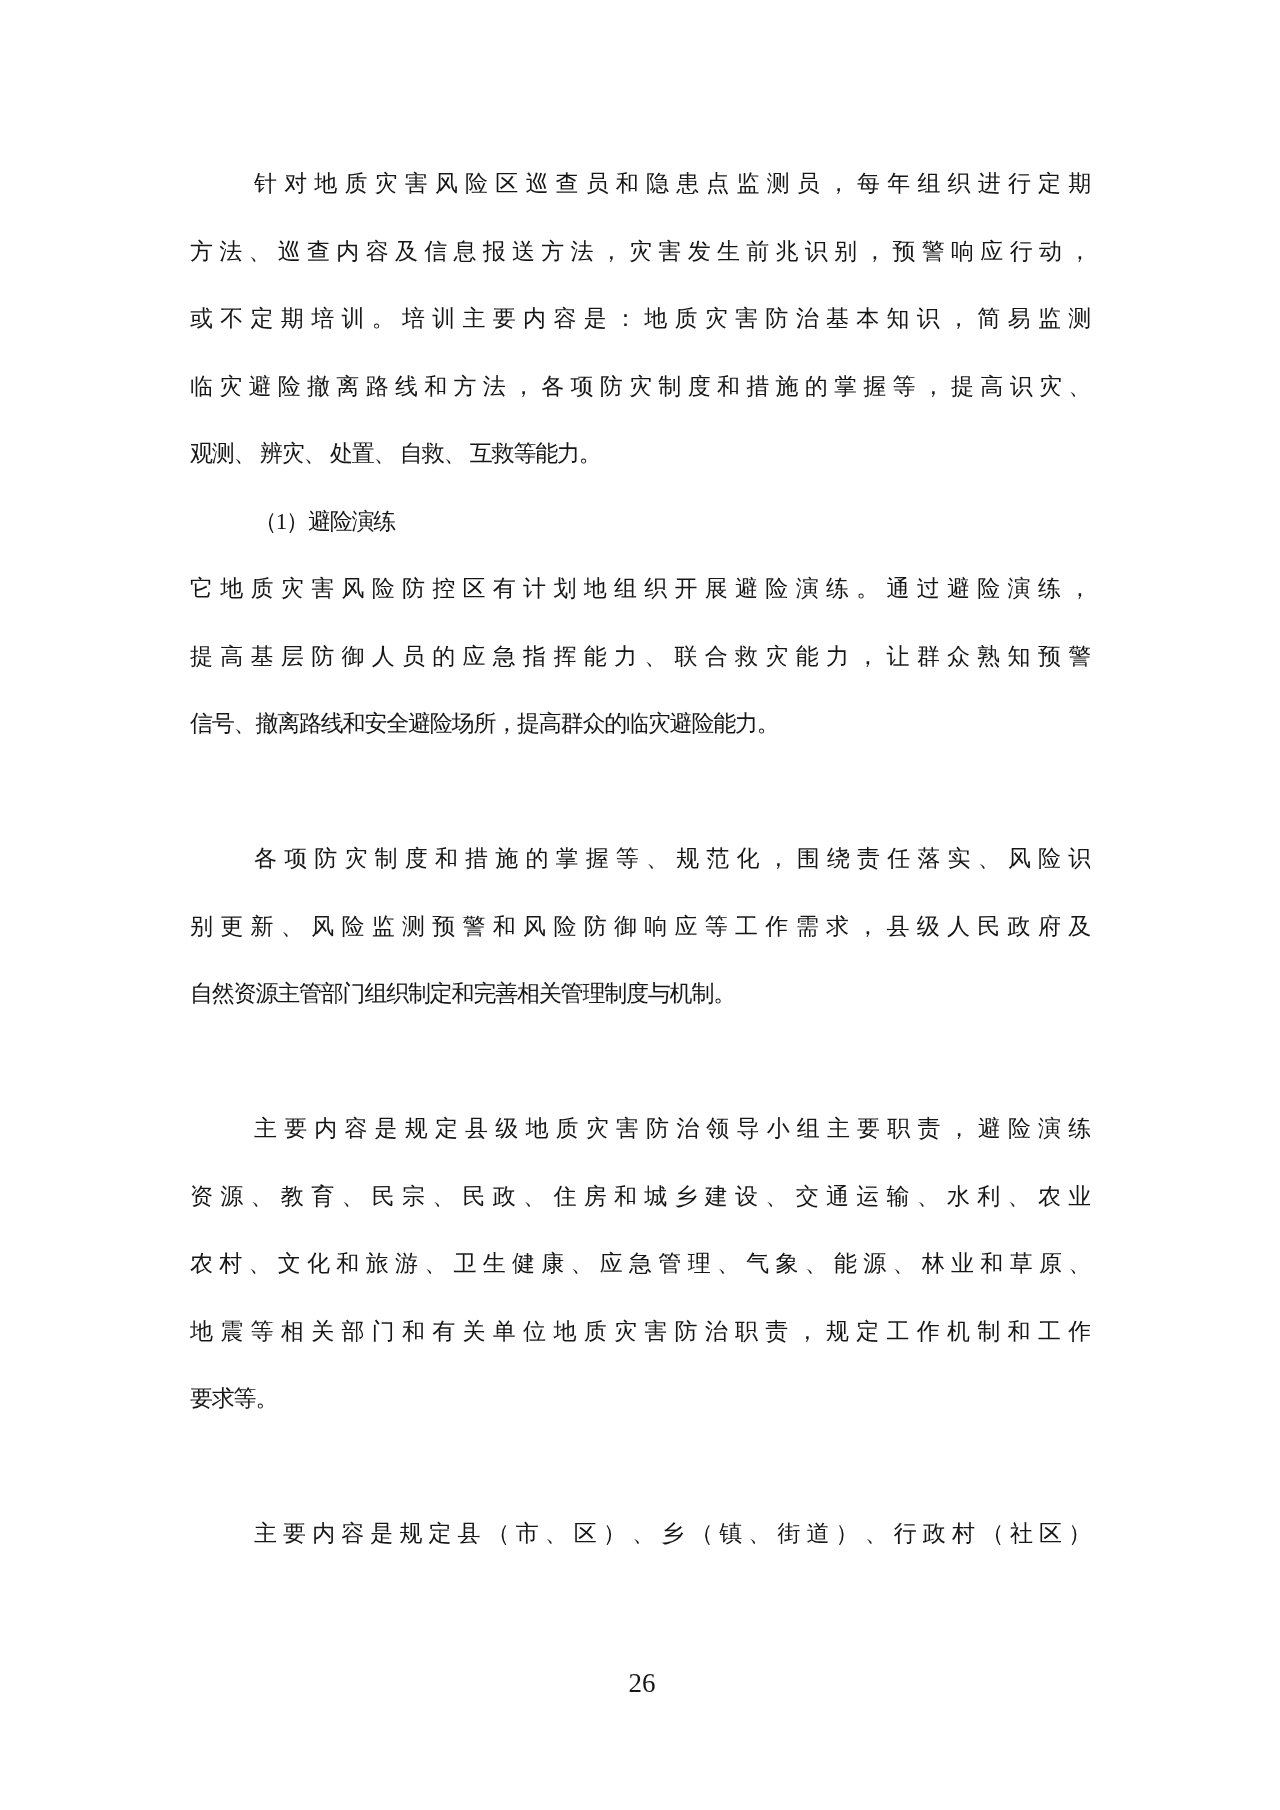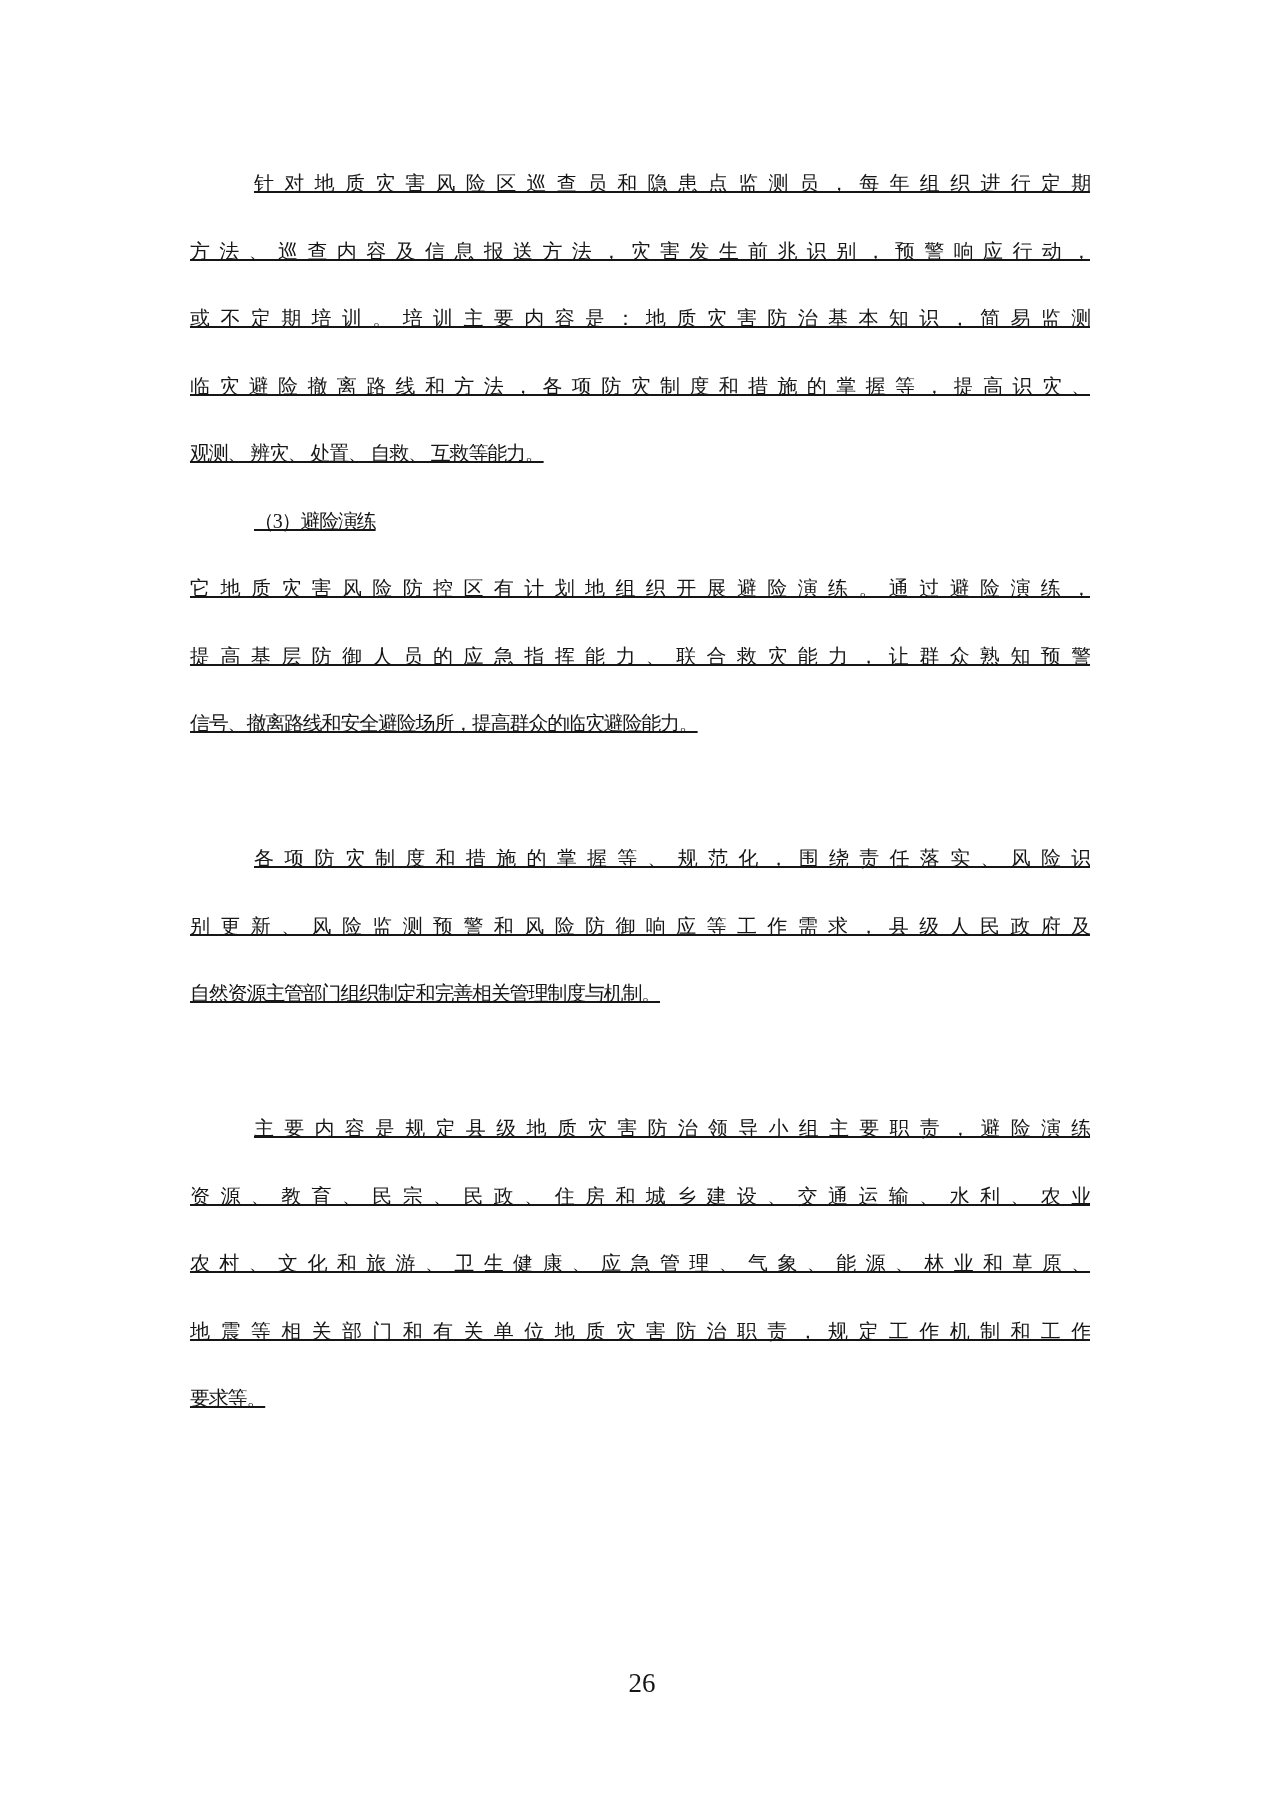"针对地质灾害风险区巡查员和隐患点监测员，每年组织进行定期" .line { font-size: 20px -> 23px; text-decoration: underline -> none }
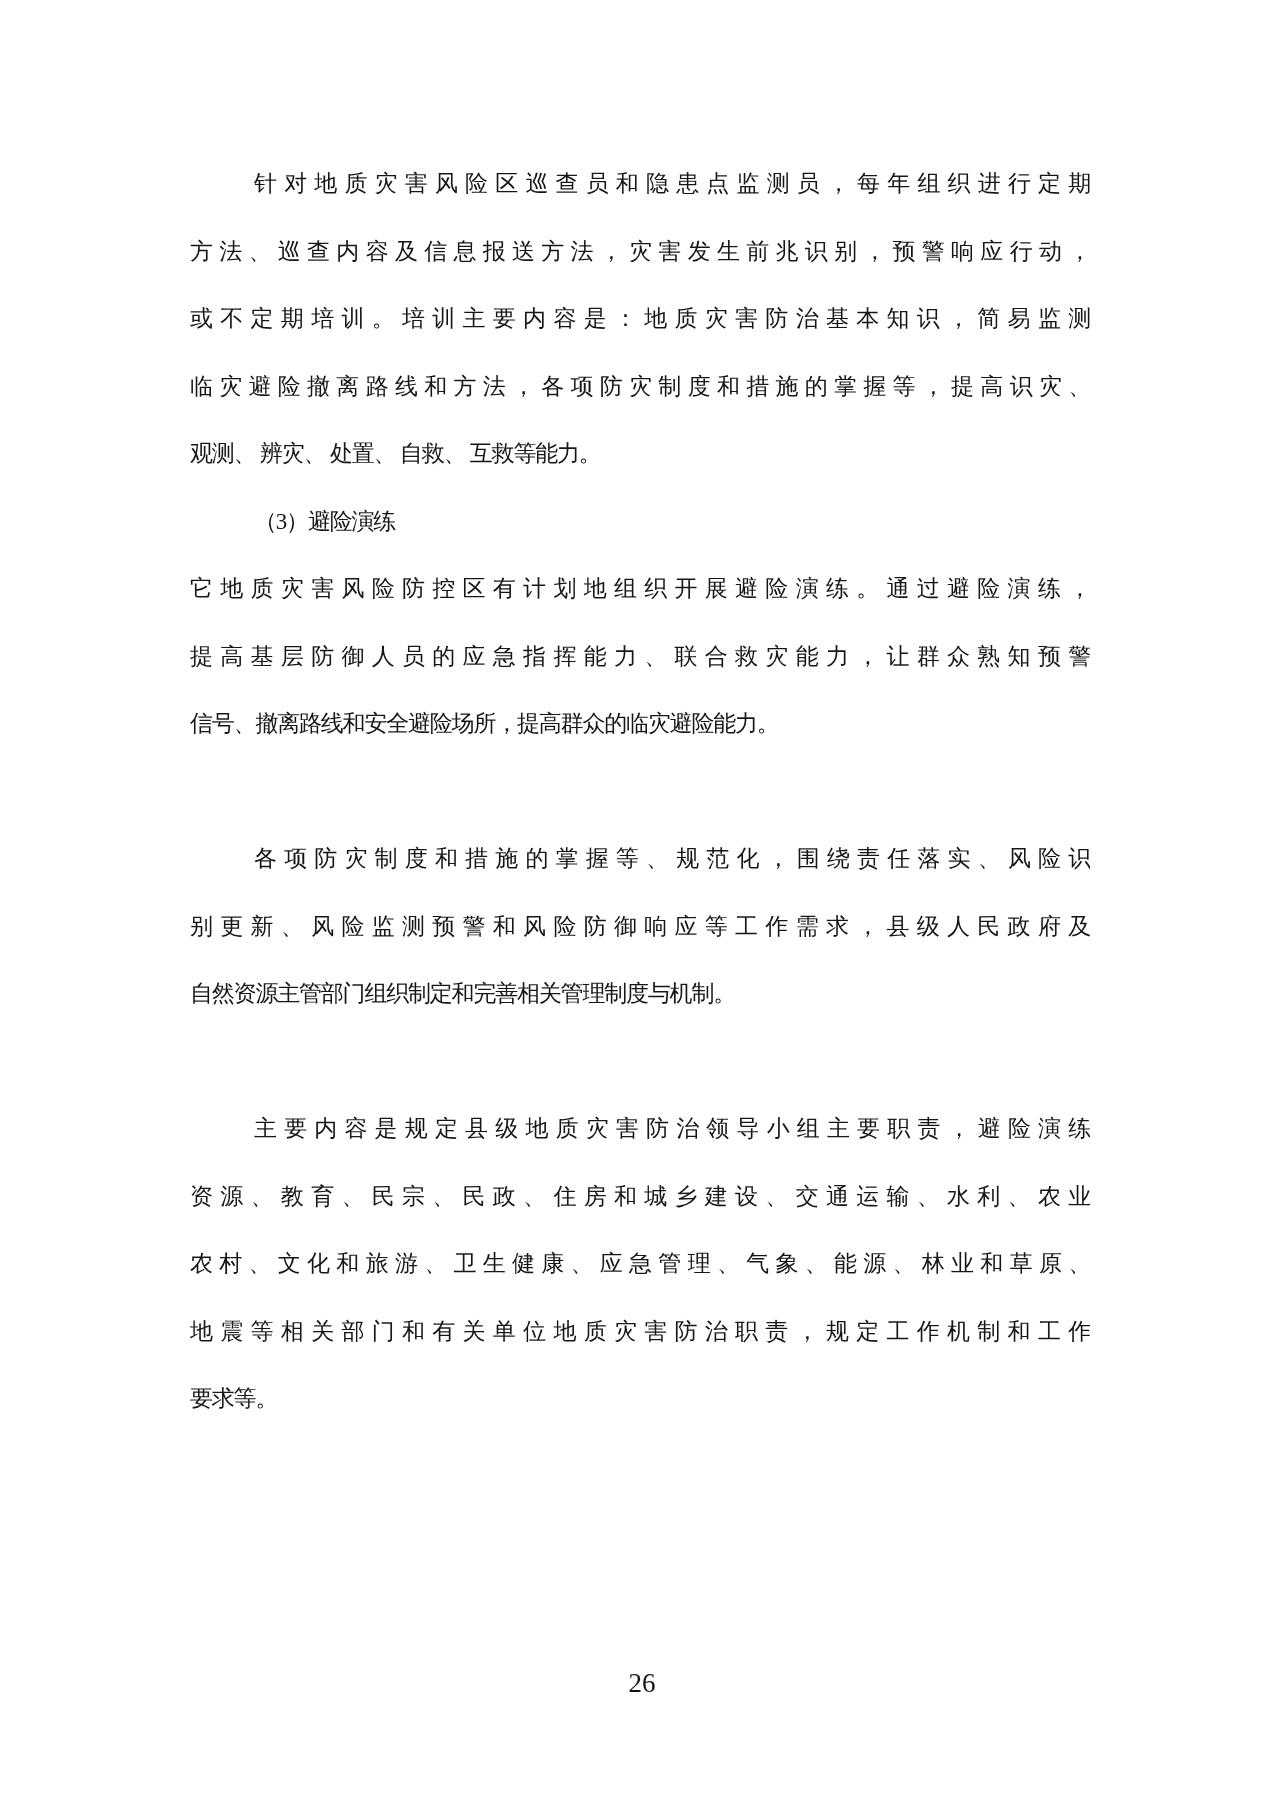"（3）避险演练" div.line { text: 3 -> 1 }
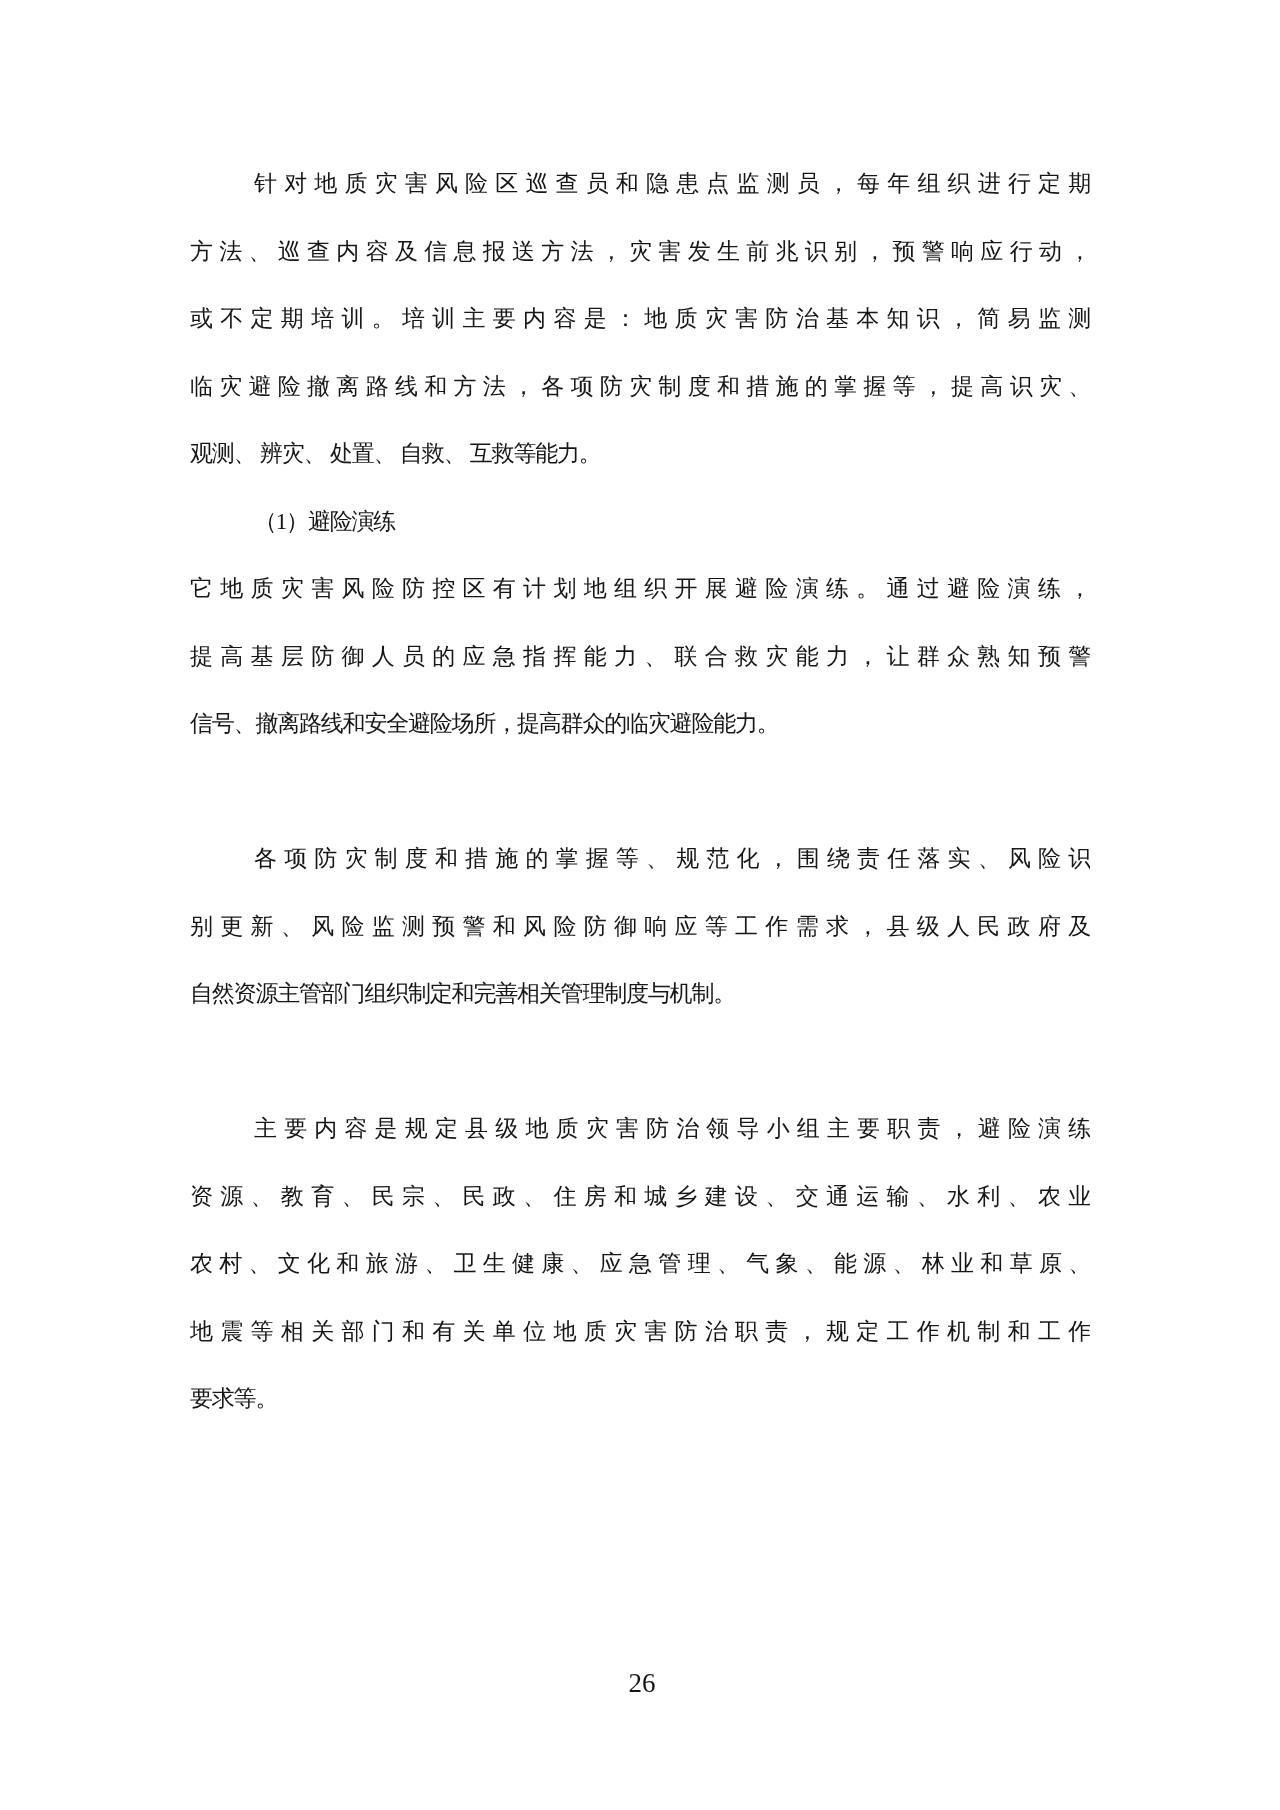"主要内容是规定县（市、区）、乡（镇、街道）、行政村（社区）" div.line { html: none -> <div>主要内容是规定县（市、区）、乡（镇、街道）、行政村（社区）</div> }
